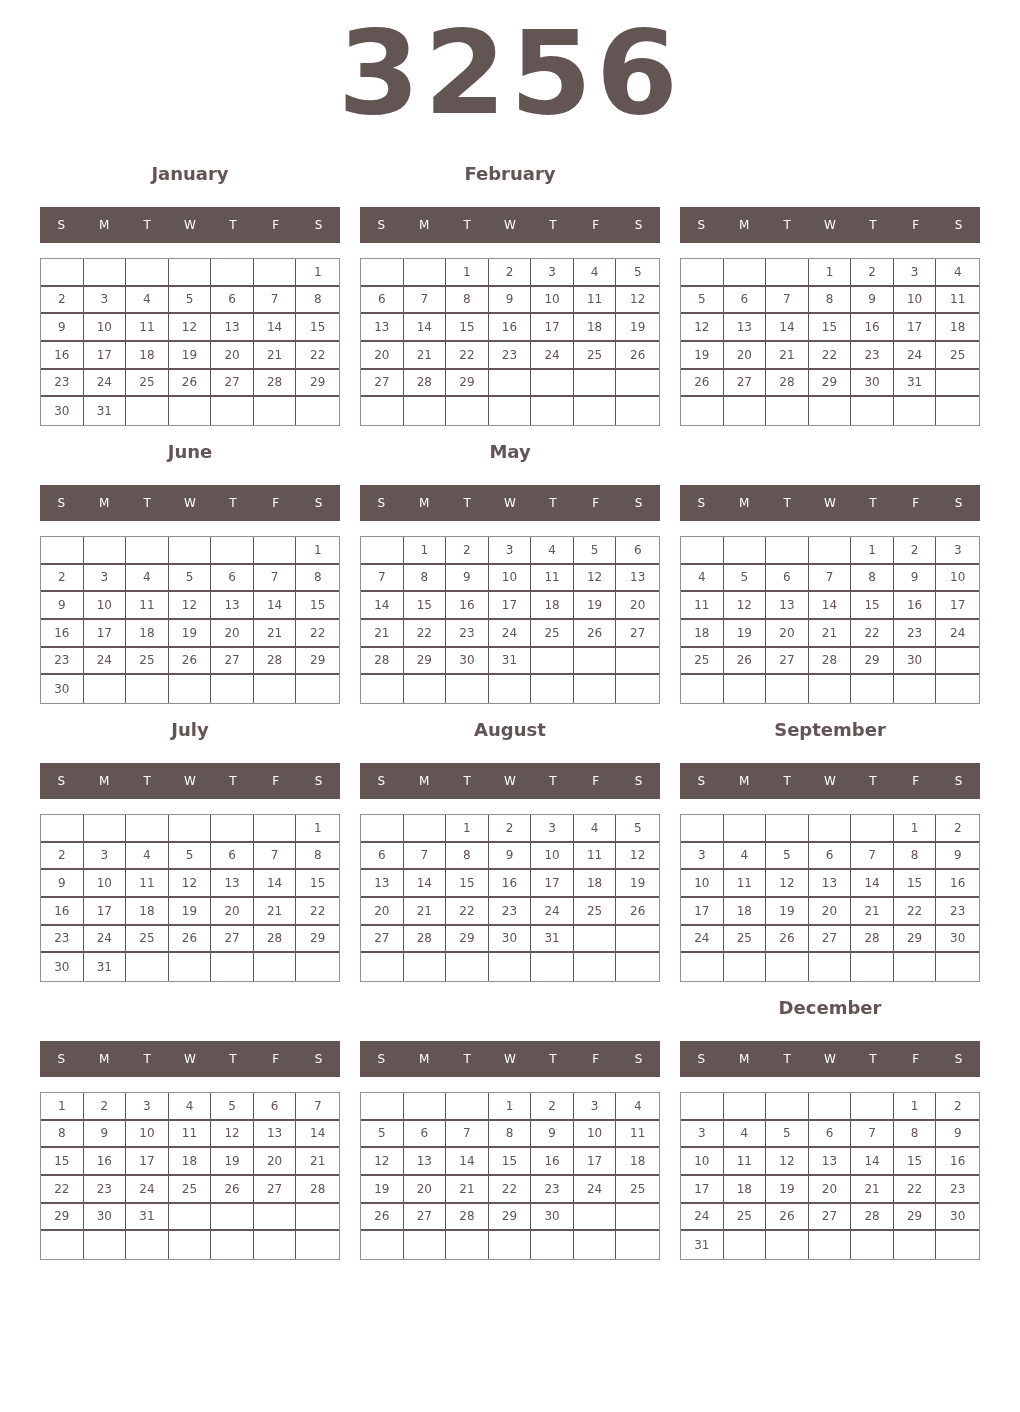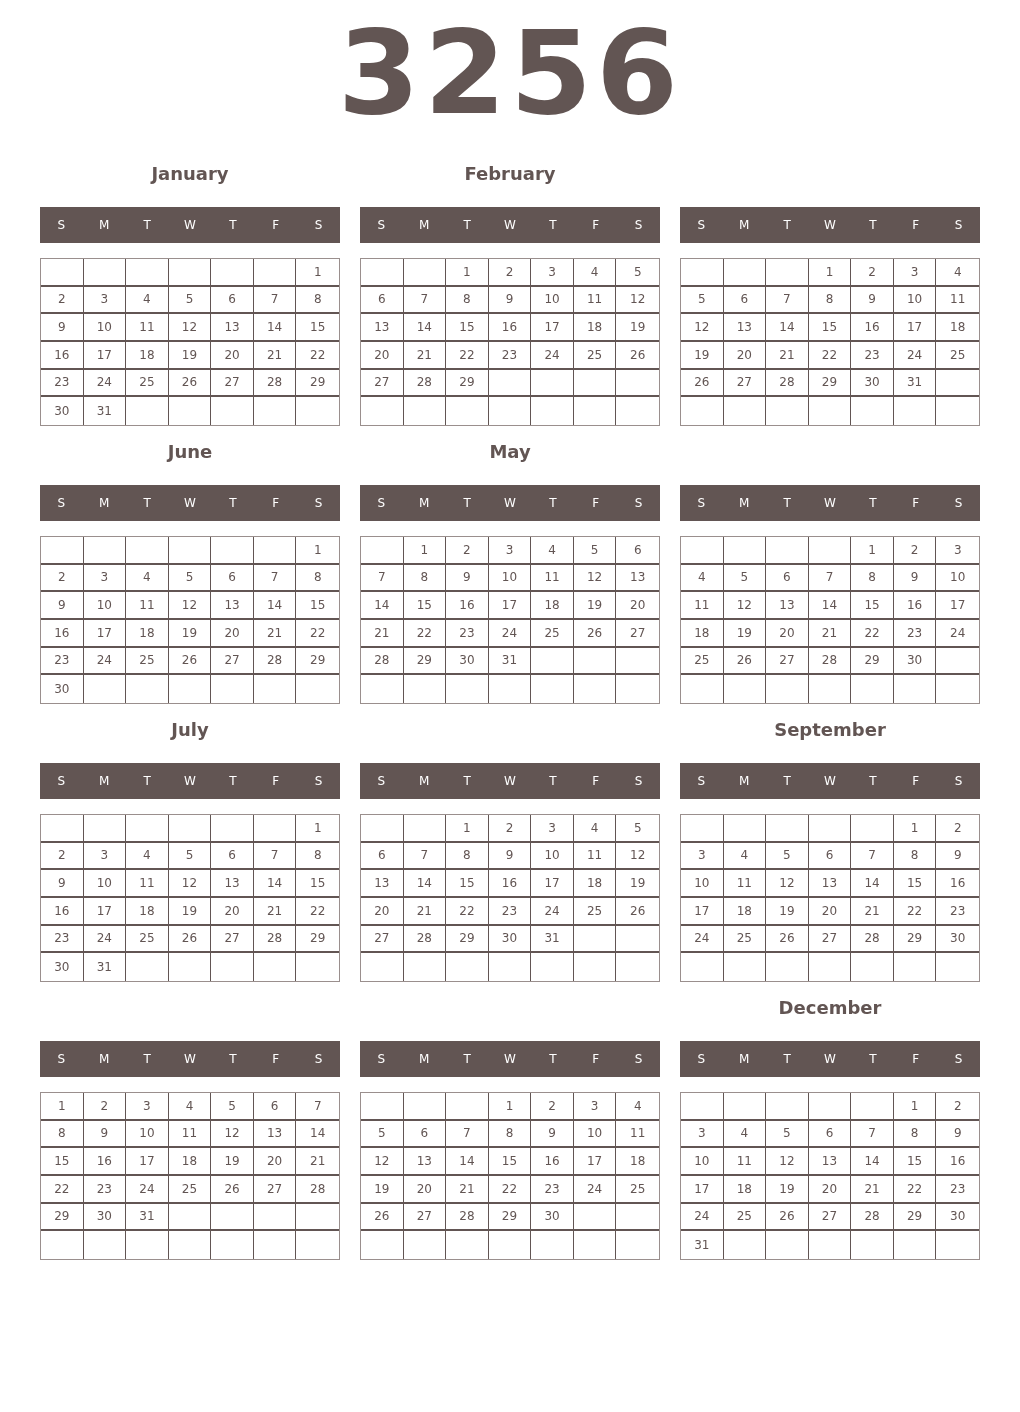"August" div.mtitle { html: none -> <div>August</div> }
